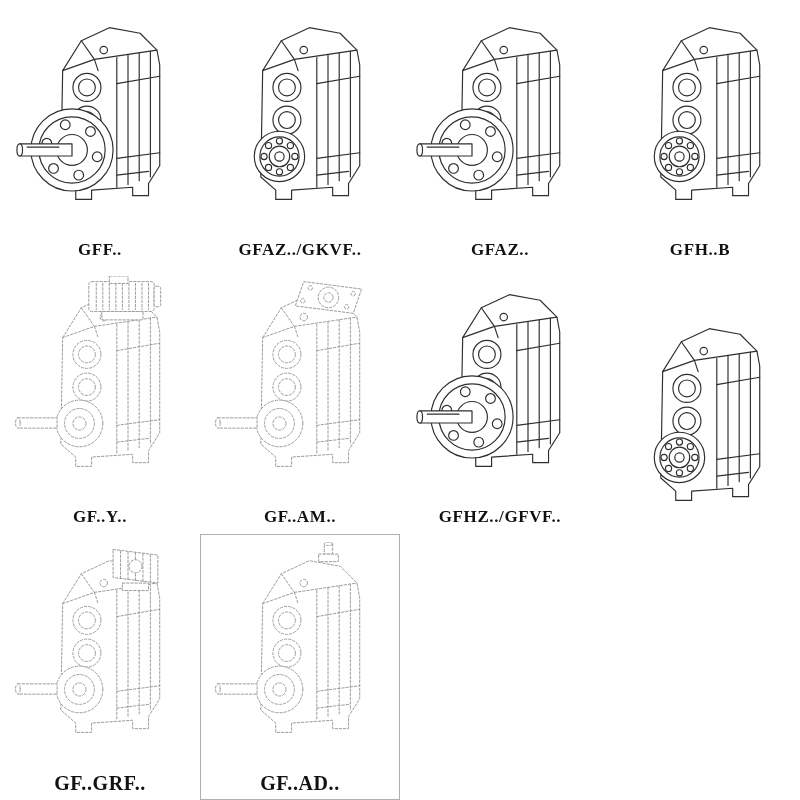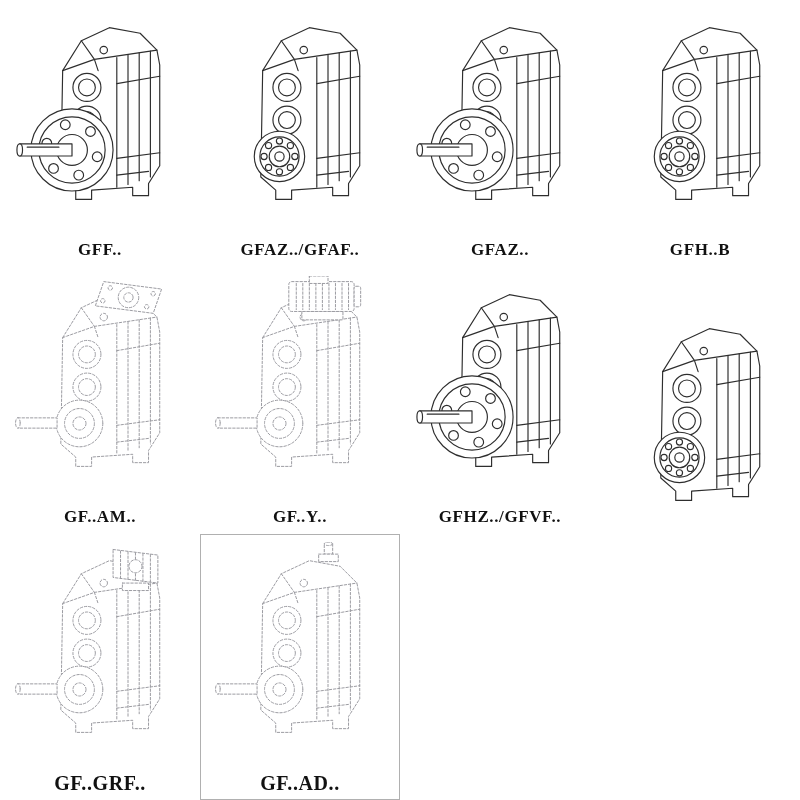"GFAZ../GFAF.." figcaption.cap { text: GFAZ../GFAF -> GFAZ../GKVF }
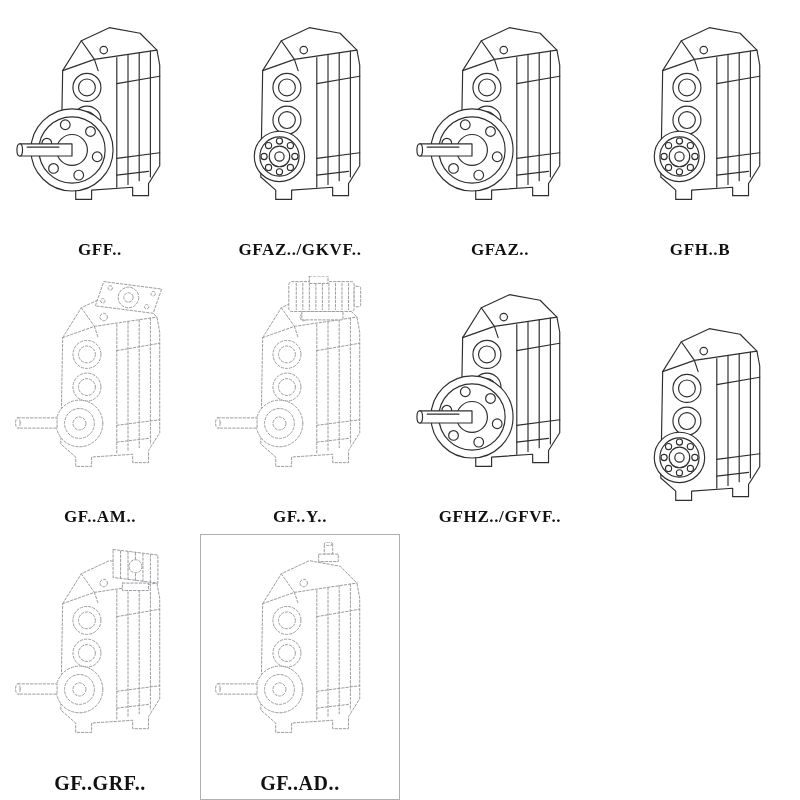"GF..AM.." figure.cell { order: before "GF..Y.." -> after "GF..Y.." }
